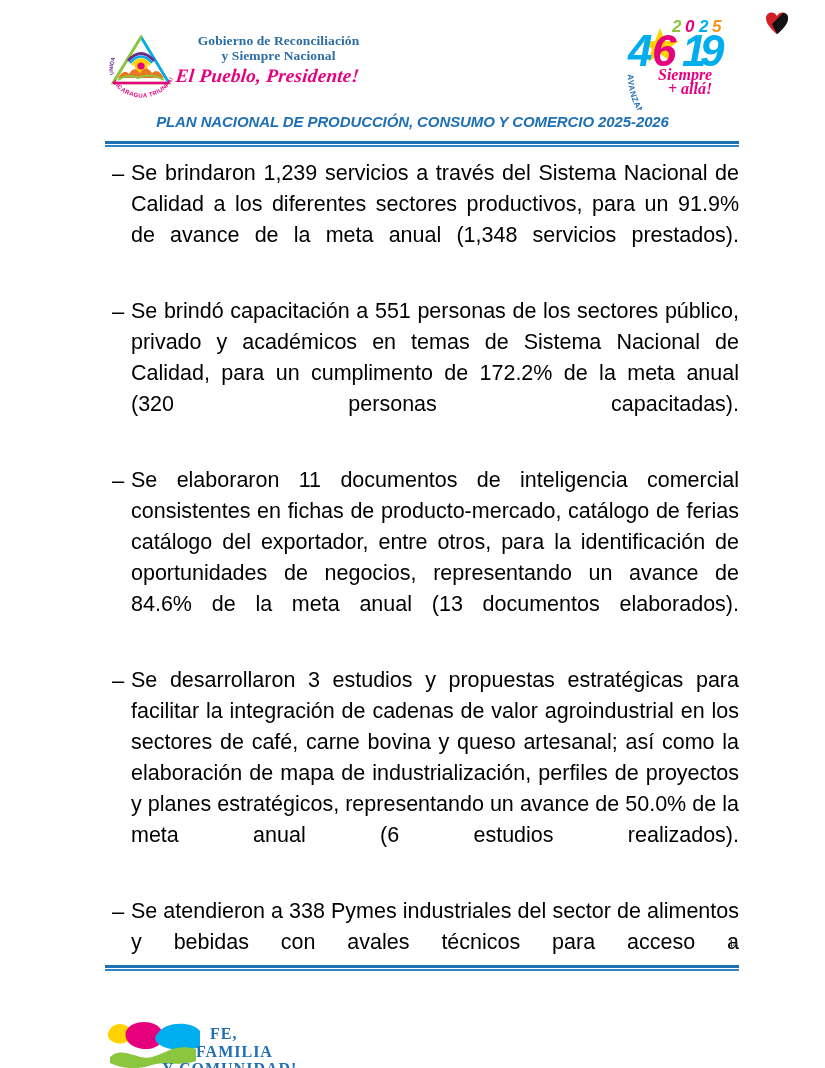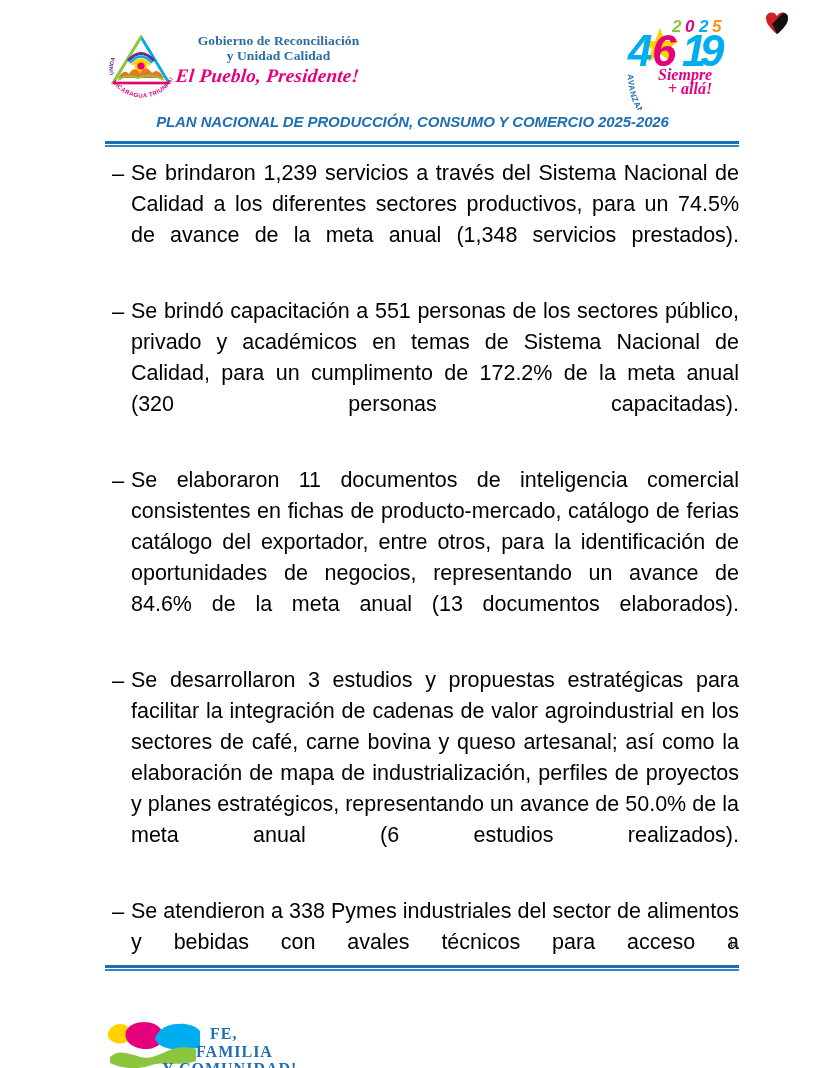"y Unidad Calidad" div.gov-line2 { text: Unidad Calidad -> Siempre Nacional }
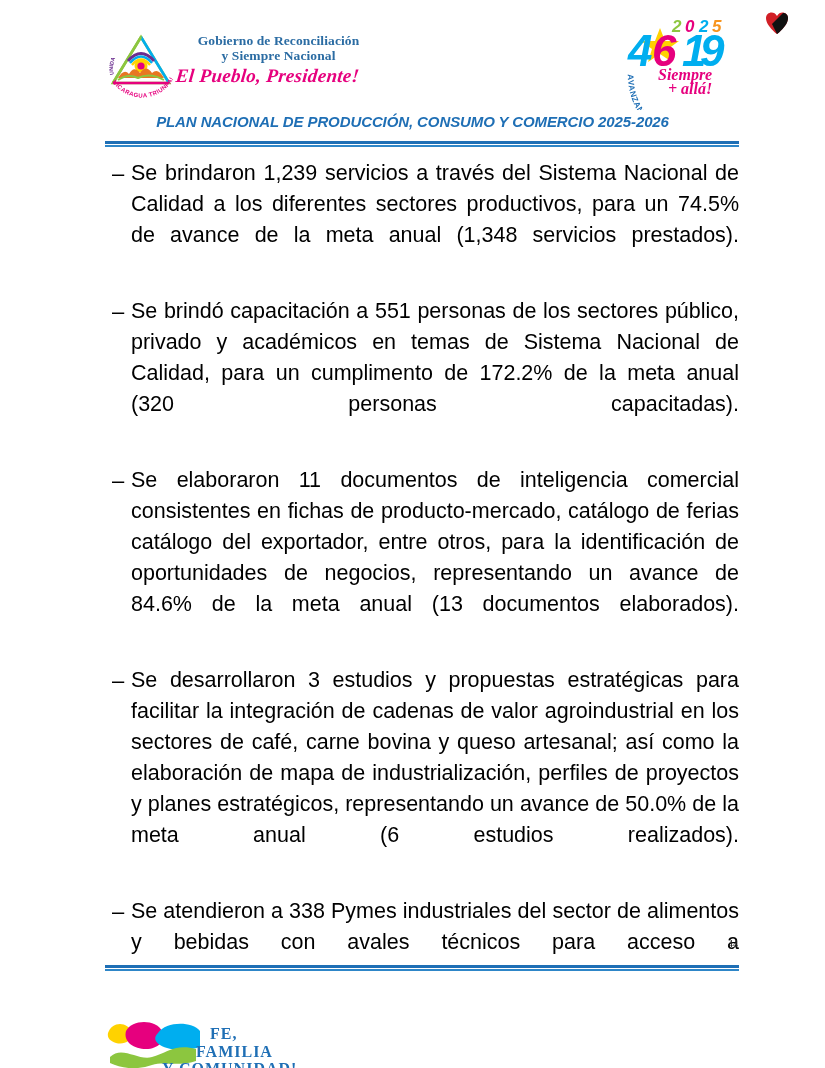"Se brindaron 1,239 servicios a" div.bullet-text { text: 74.5% -> 91.9% }
